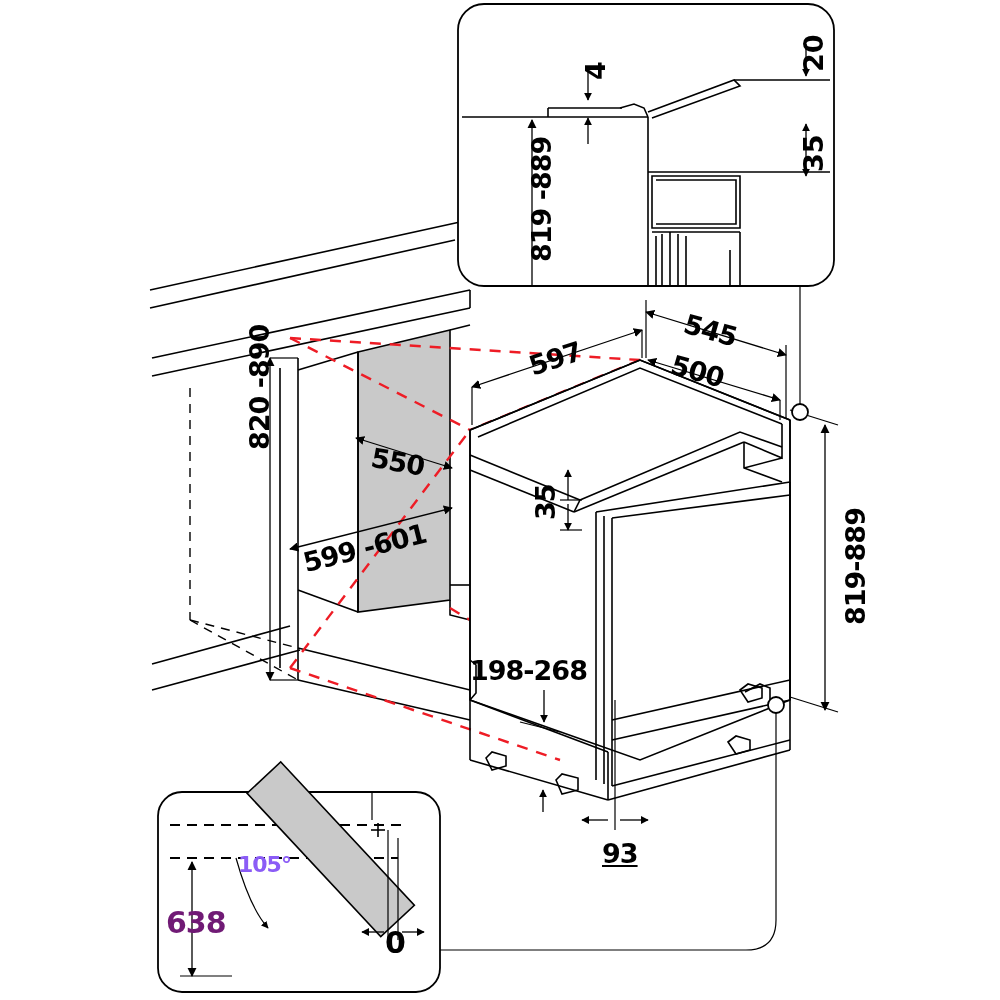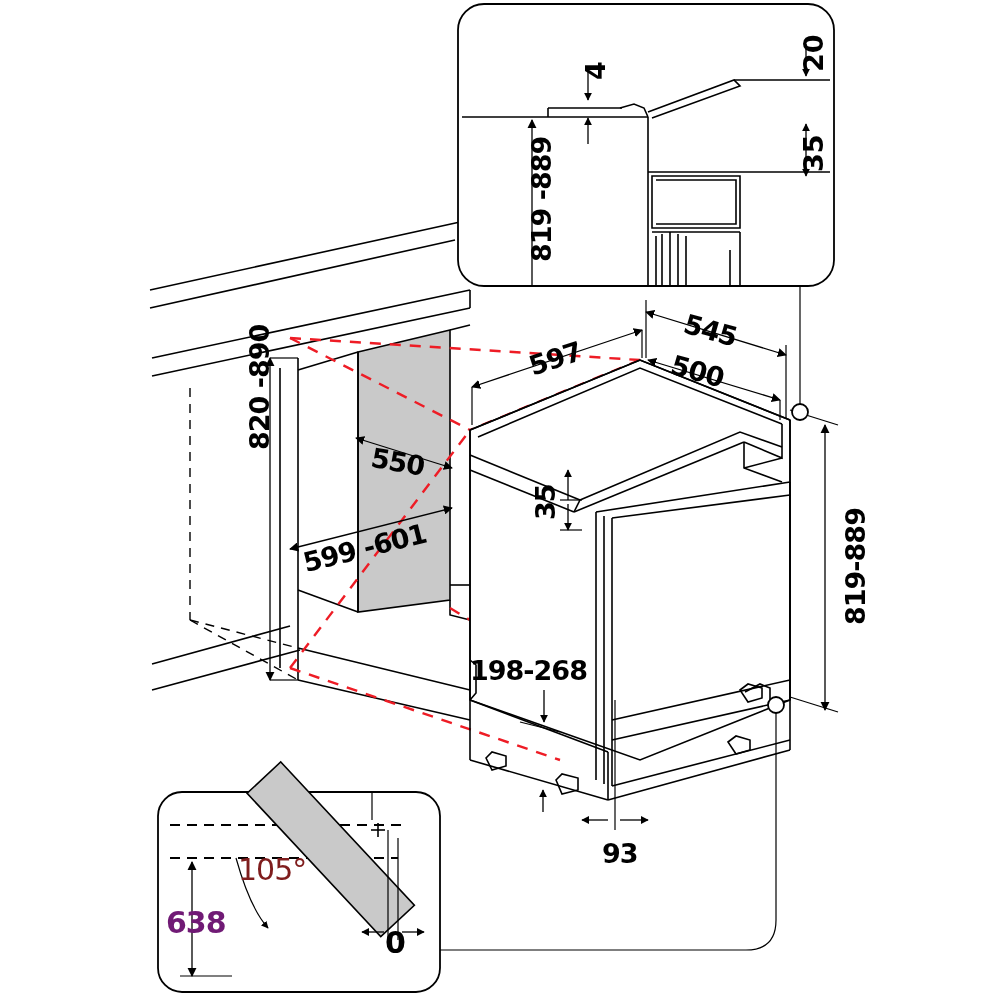"105°" span { color: #7f1d1d -> #8b5cf6; font-size: 30px -> 22px; font-weight: normal -> bold }
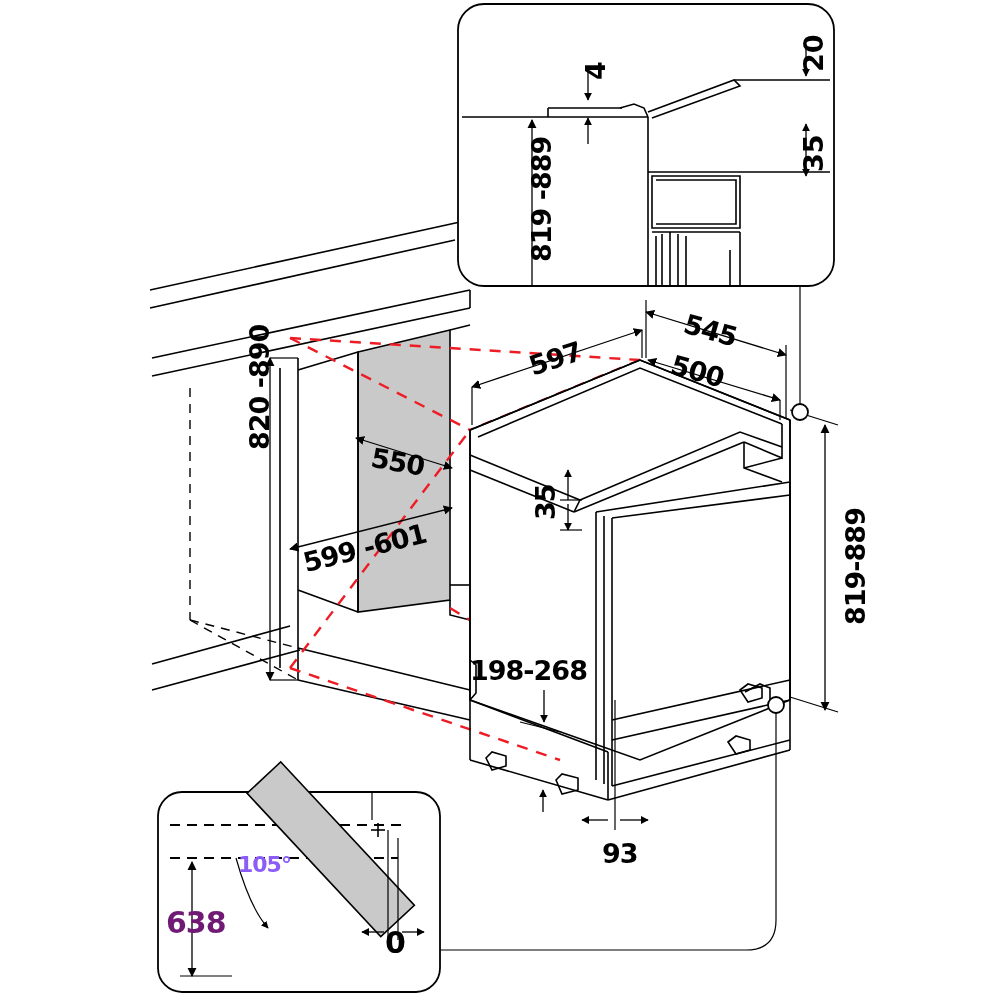"93" span { text-decoration: none -> underline }
